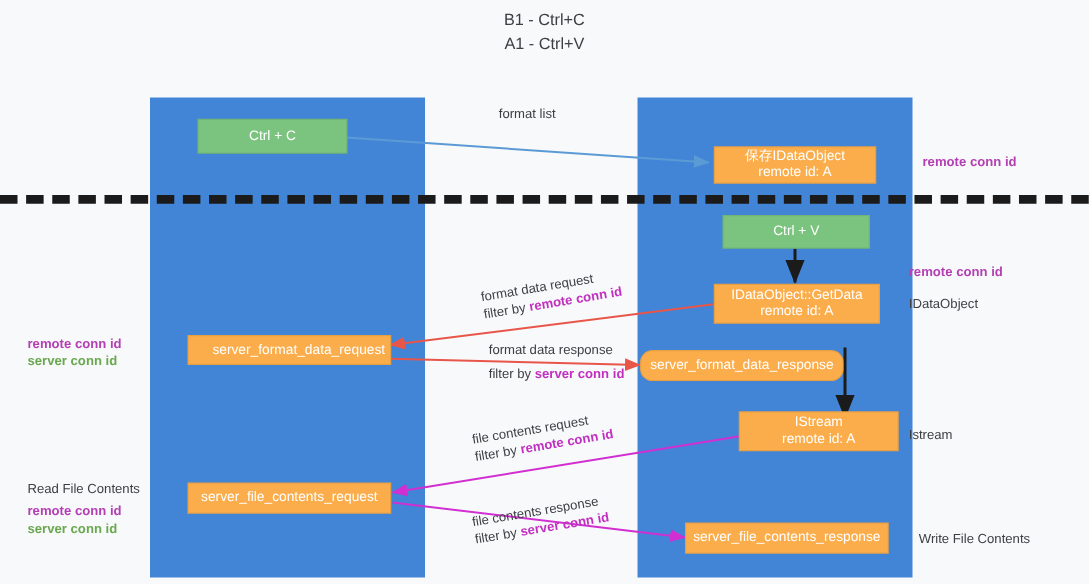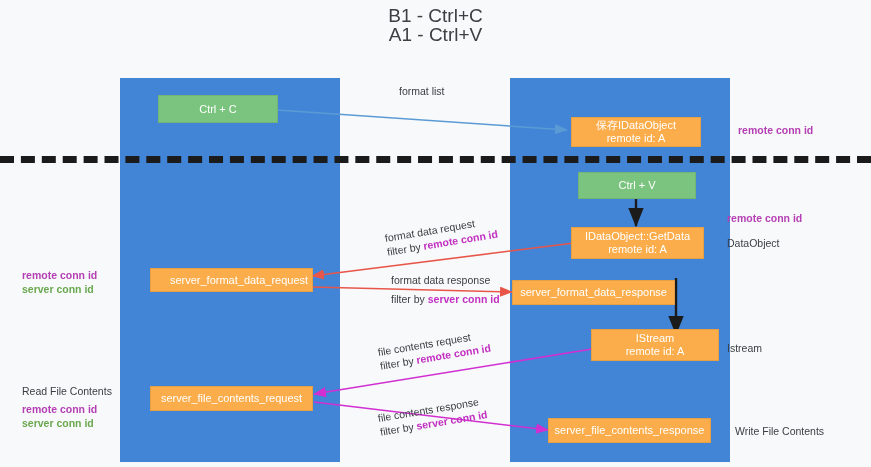"B1 - Ctrl+C" #title { font-size: 19px -> 13px }
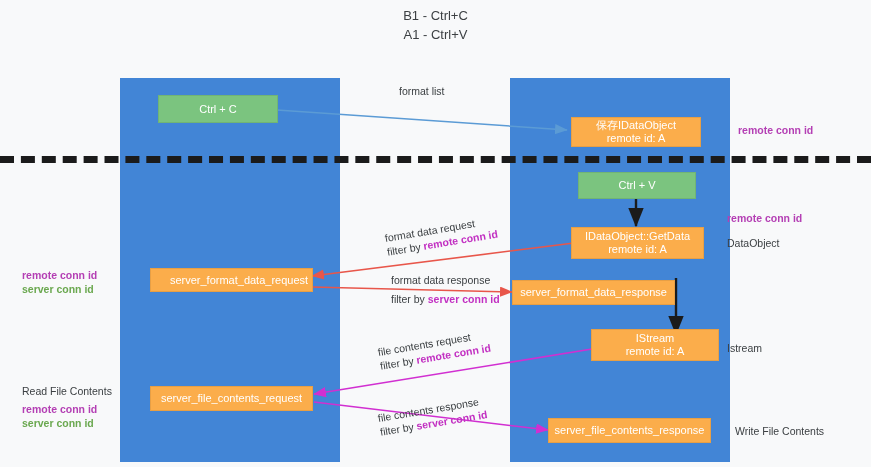"DataObject" div.abs { text: DataObject -> IDataObject }
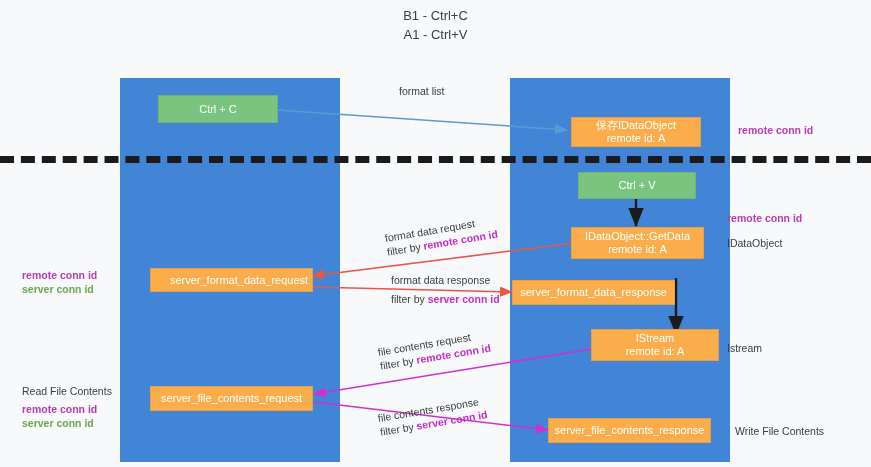"server_format_data_response" div.abs { border-radius: none -> 10px }
